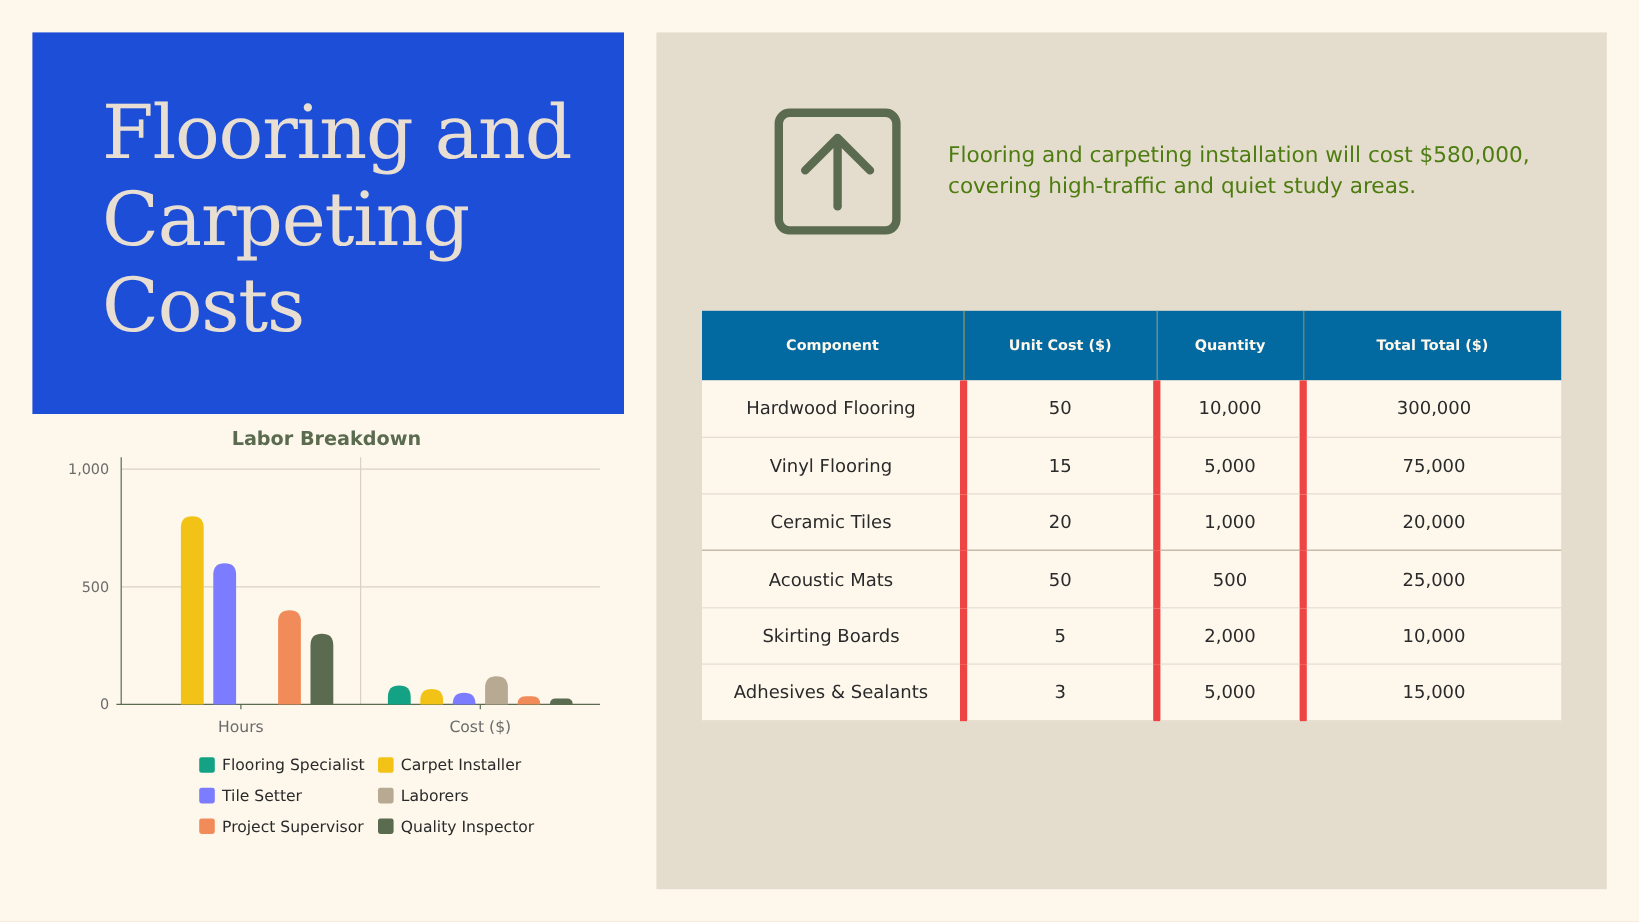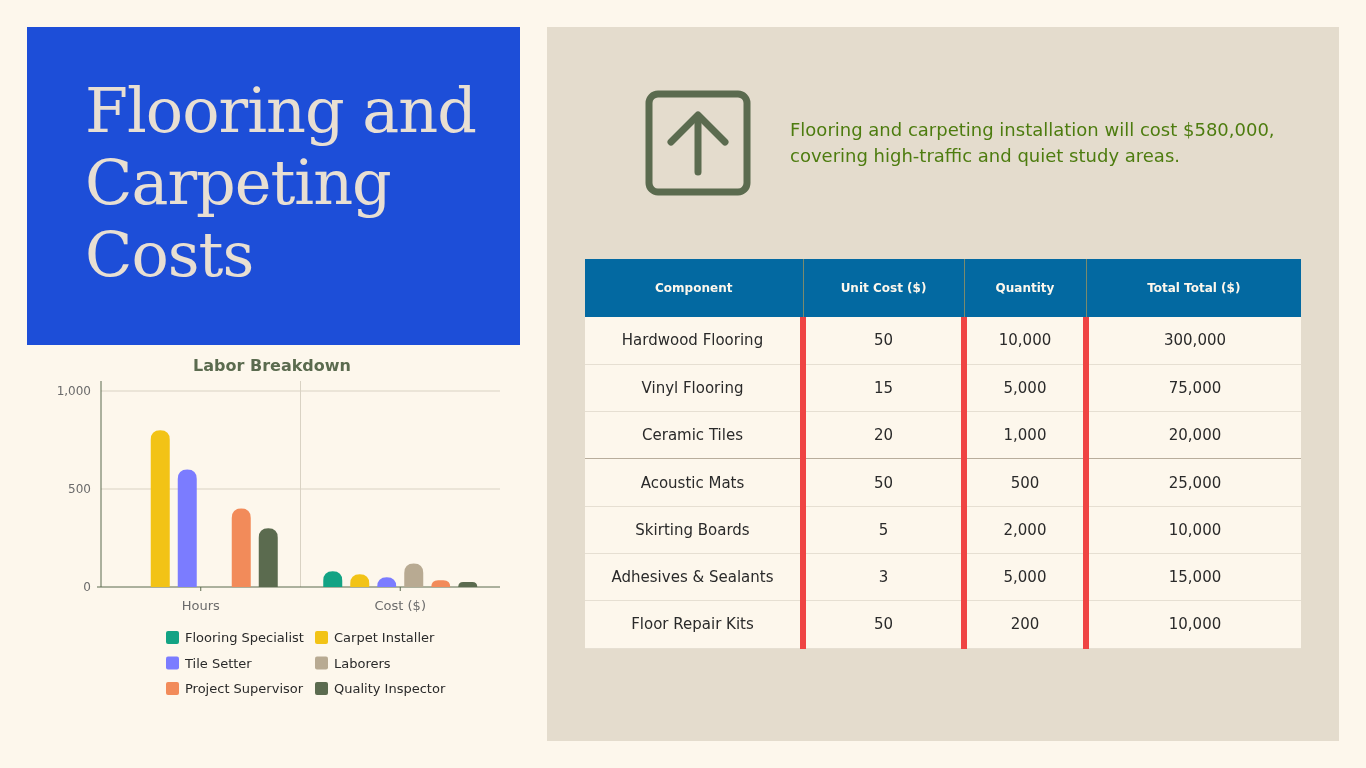"Floor Repair Kits" tr { html: <tr> <td>Floor Repair Kits</td> <td>50</td> <td>200</td> <td>10,000</td> </tr> -> none }
